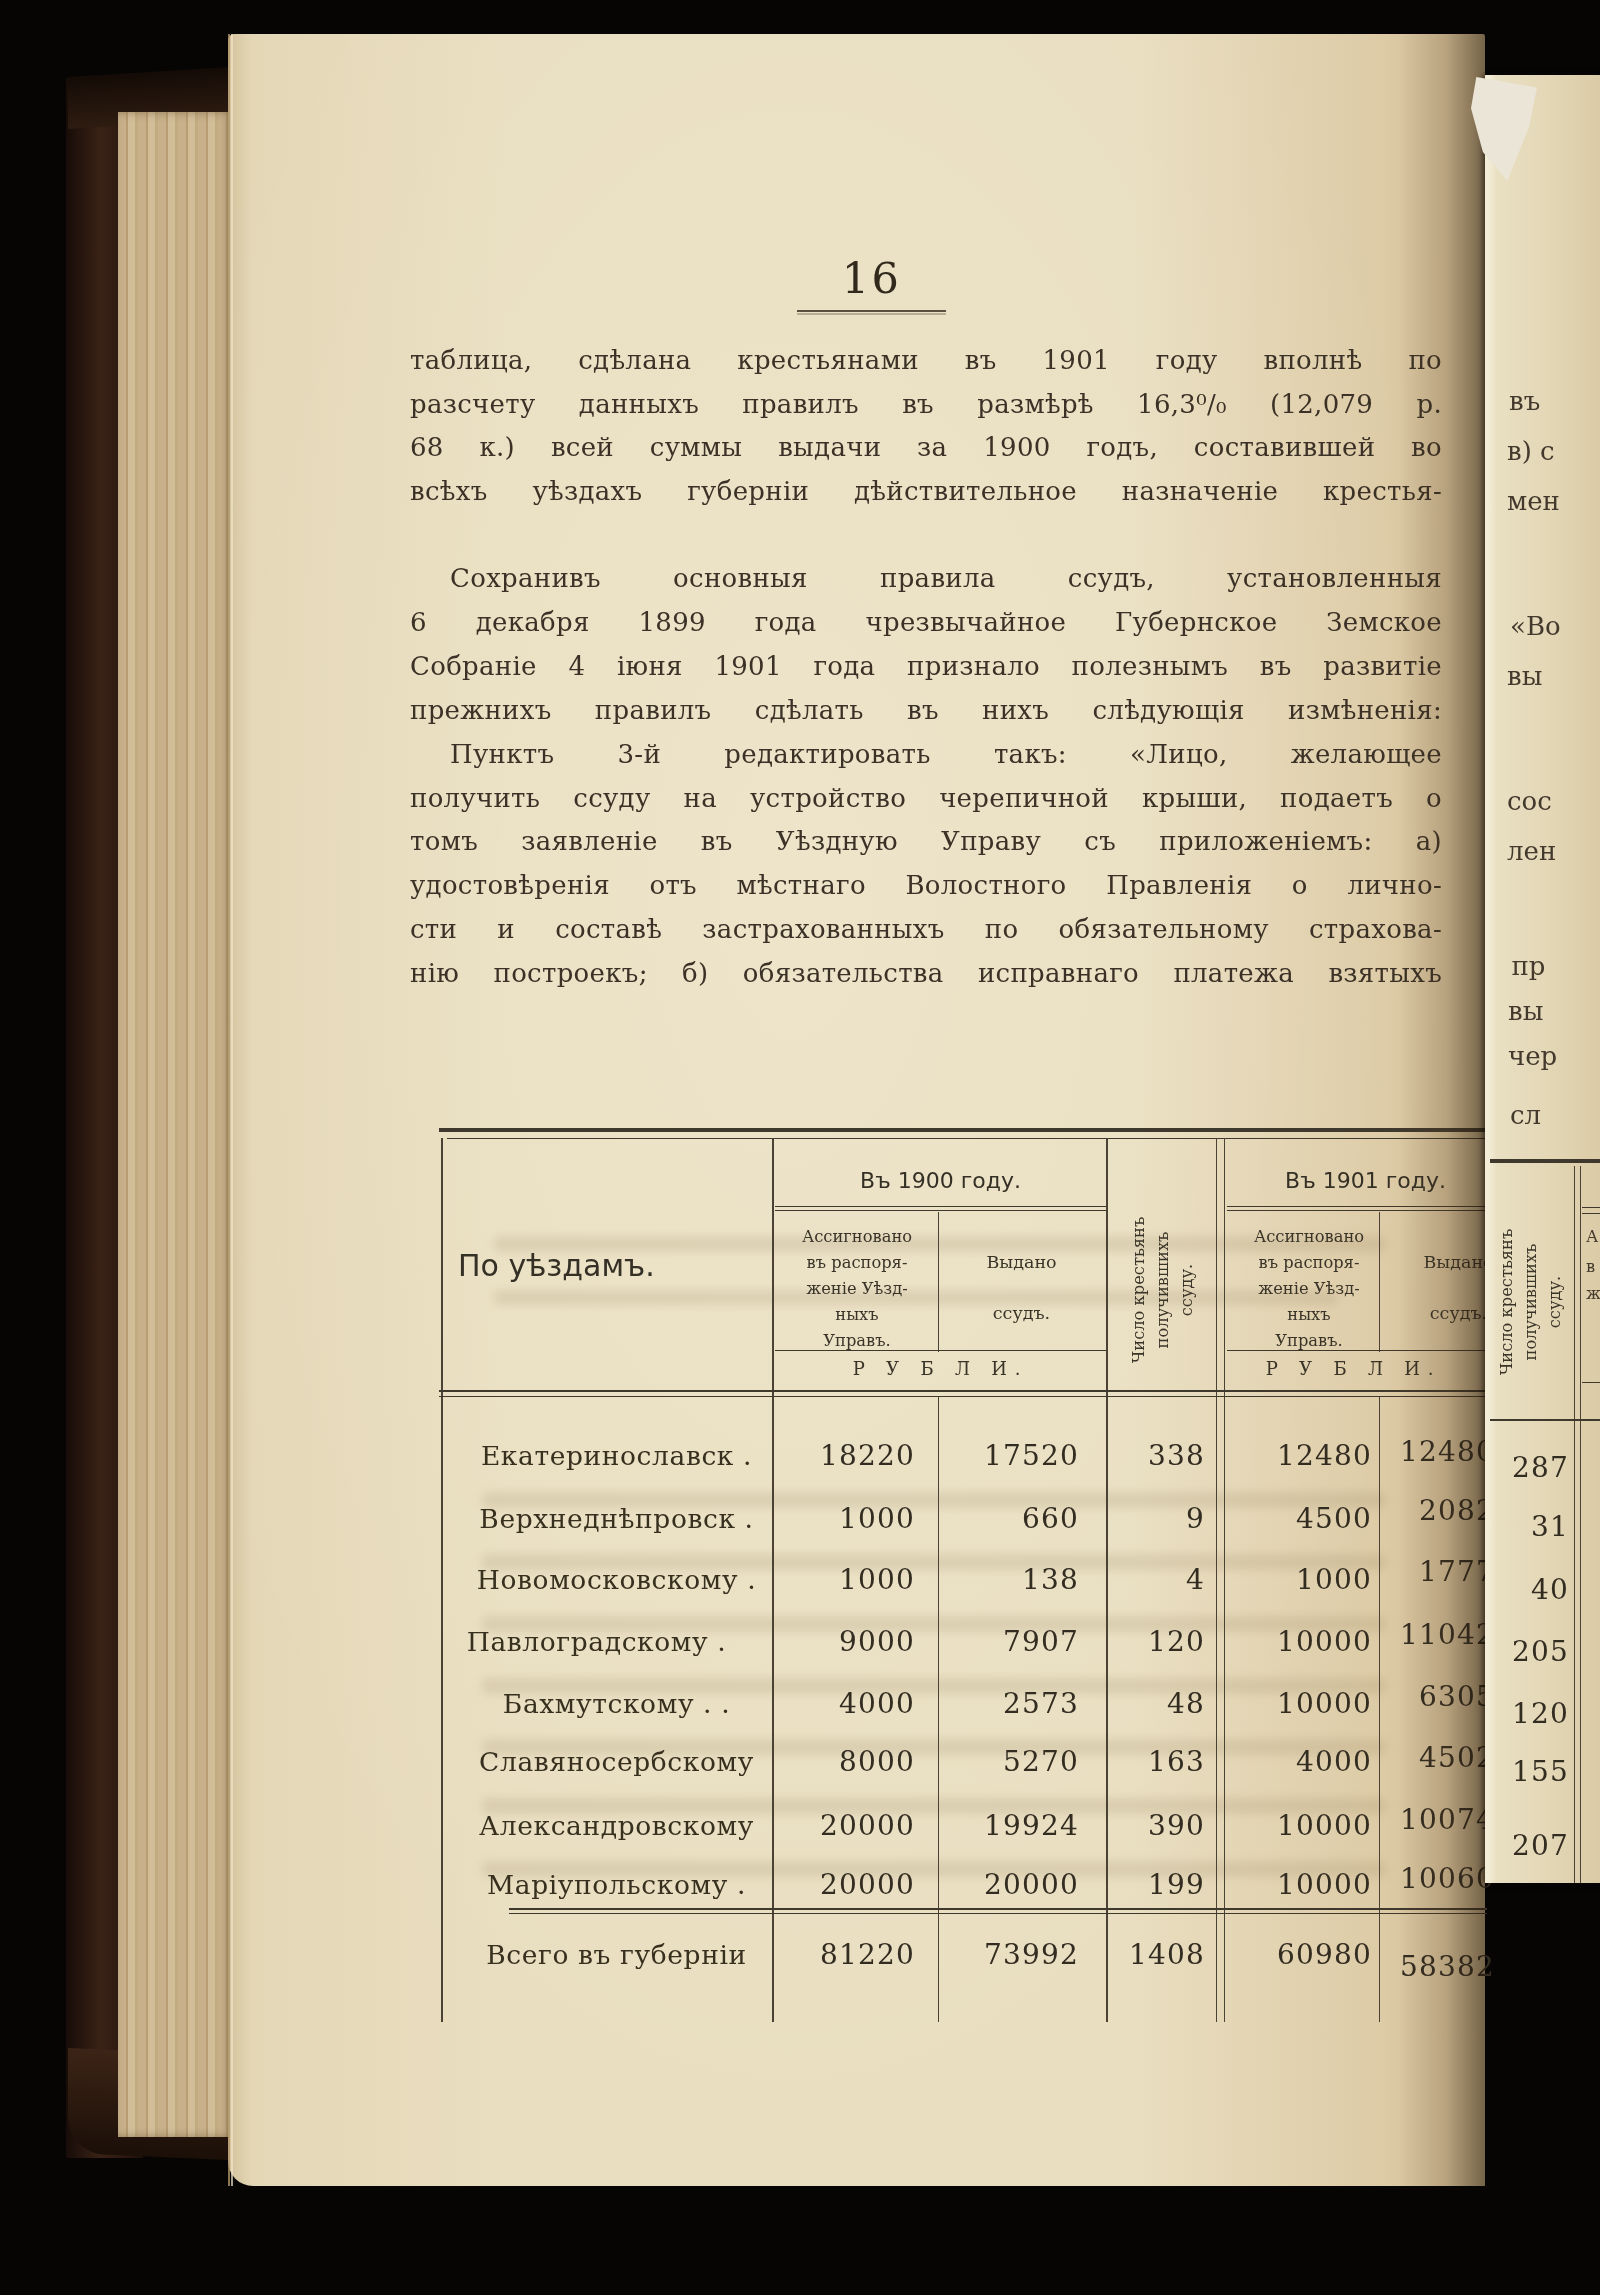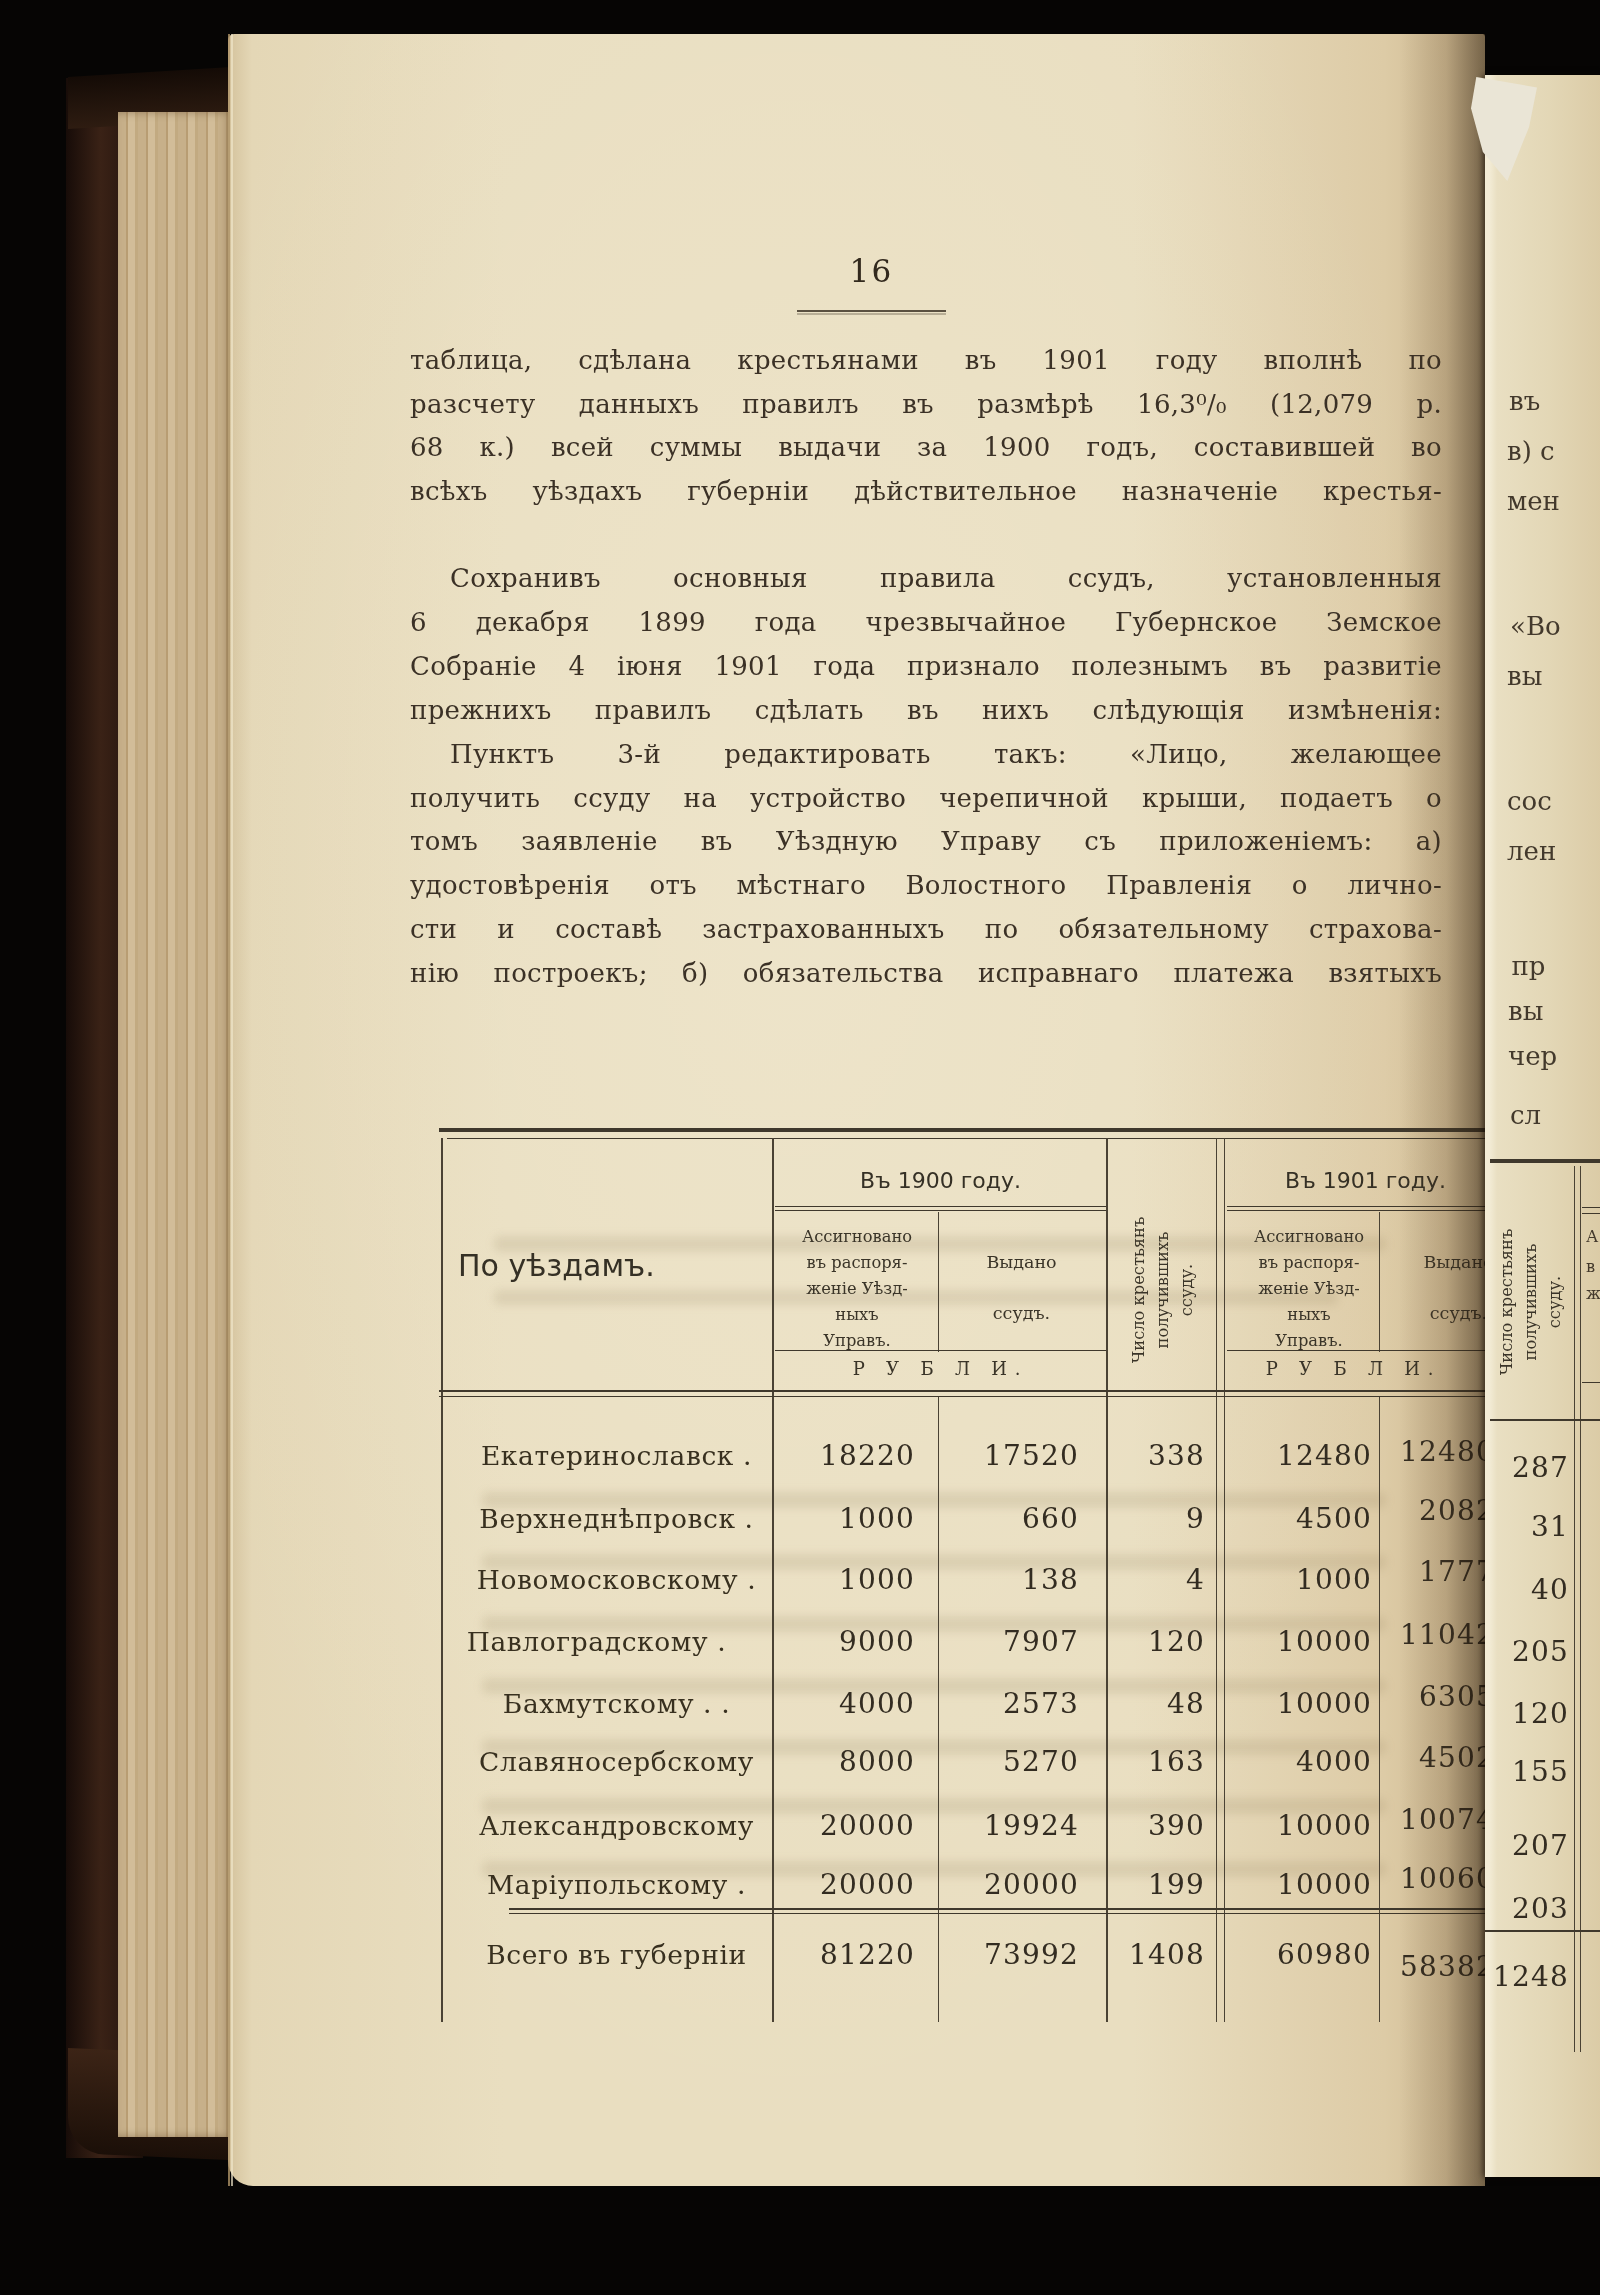"16" #pagenum { font-size: 31px -> 43px }
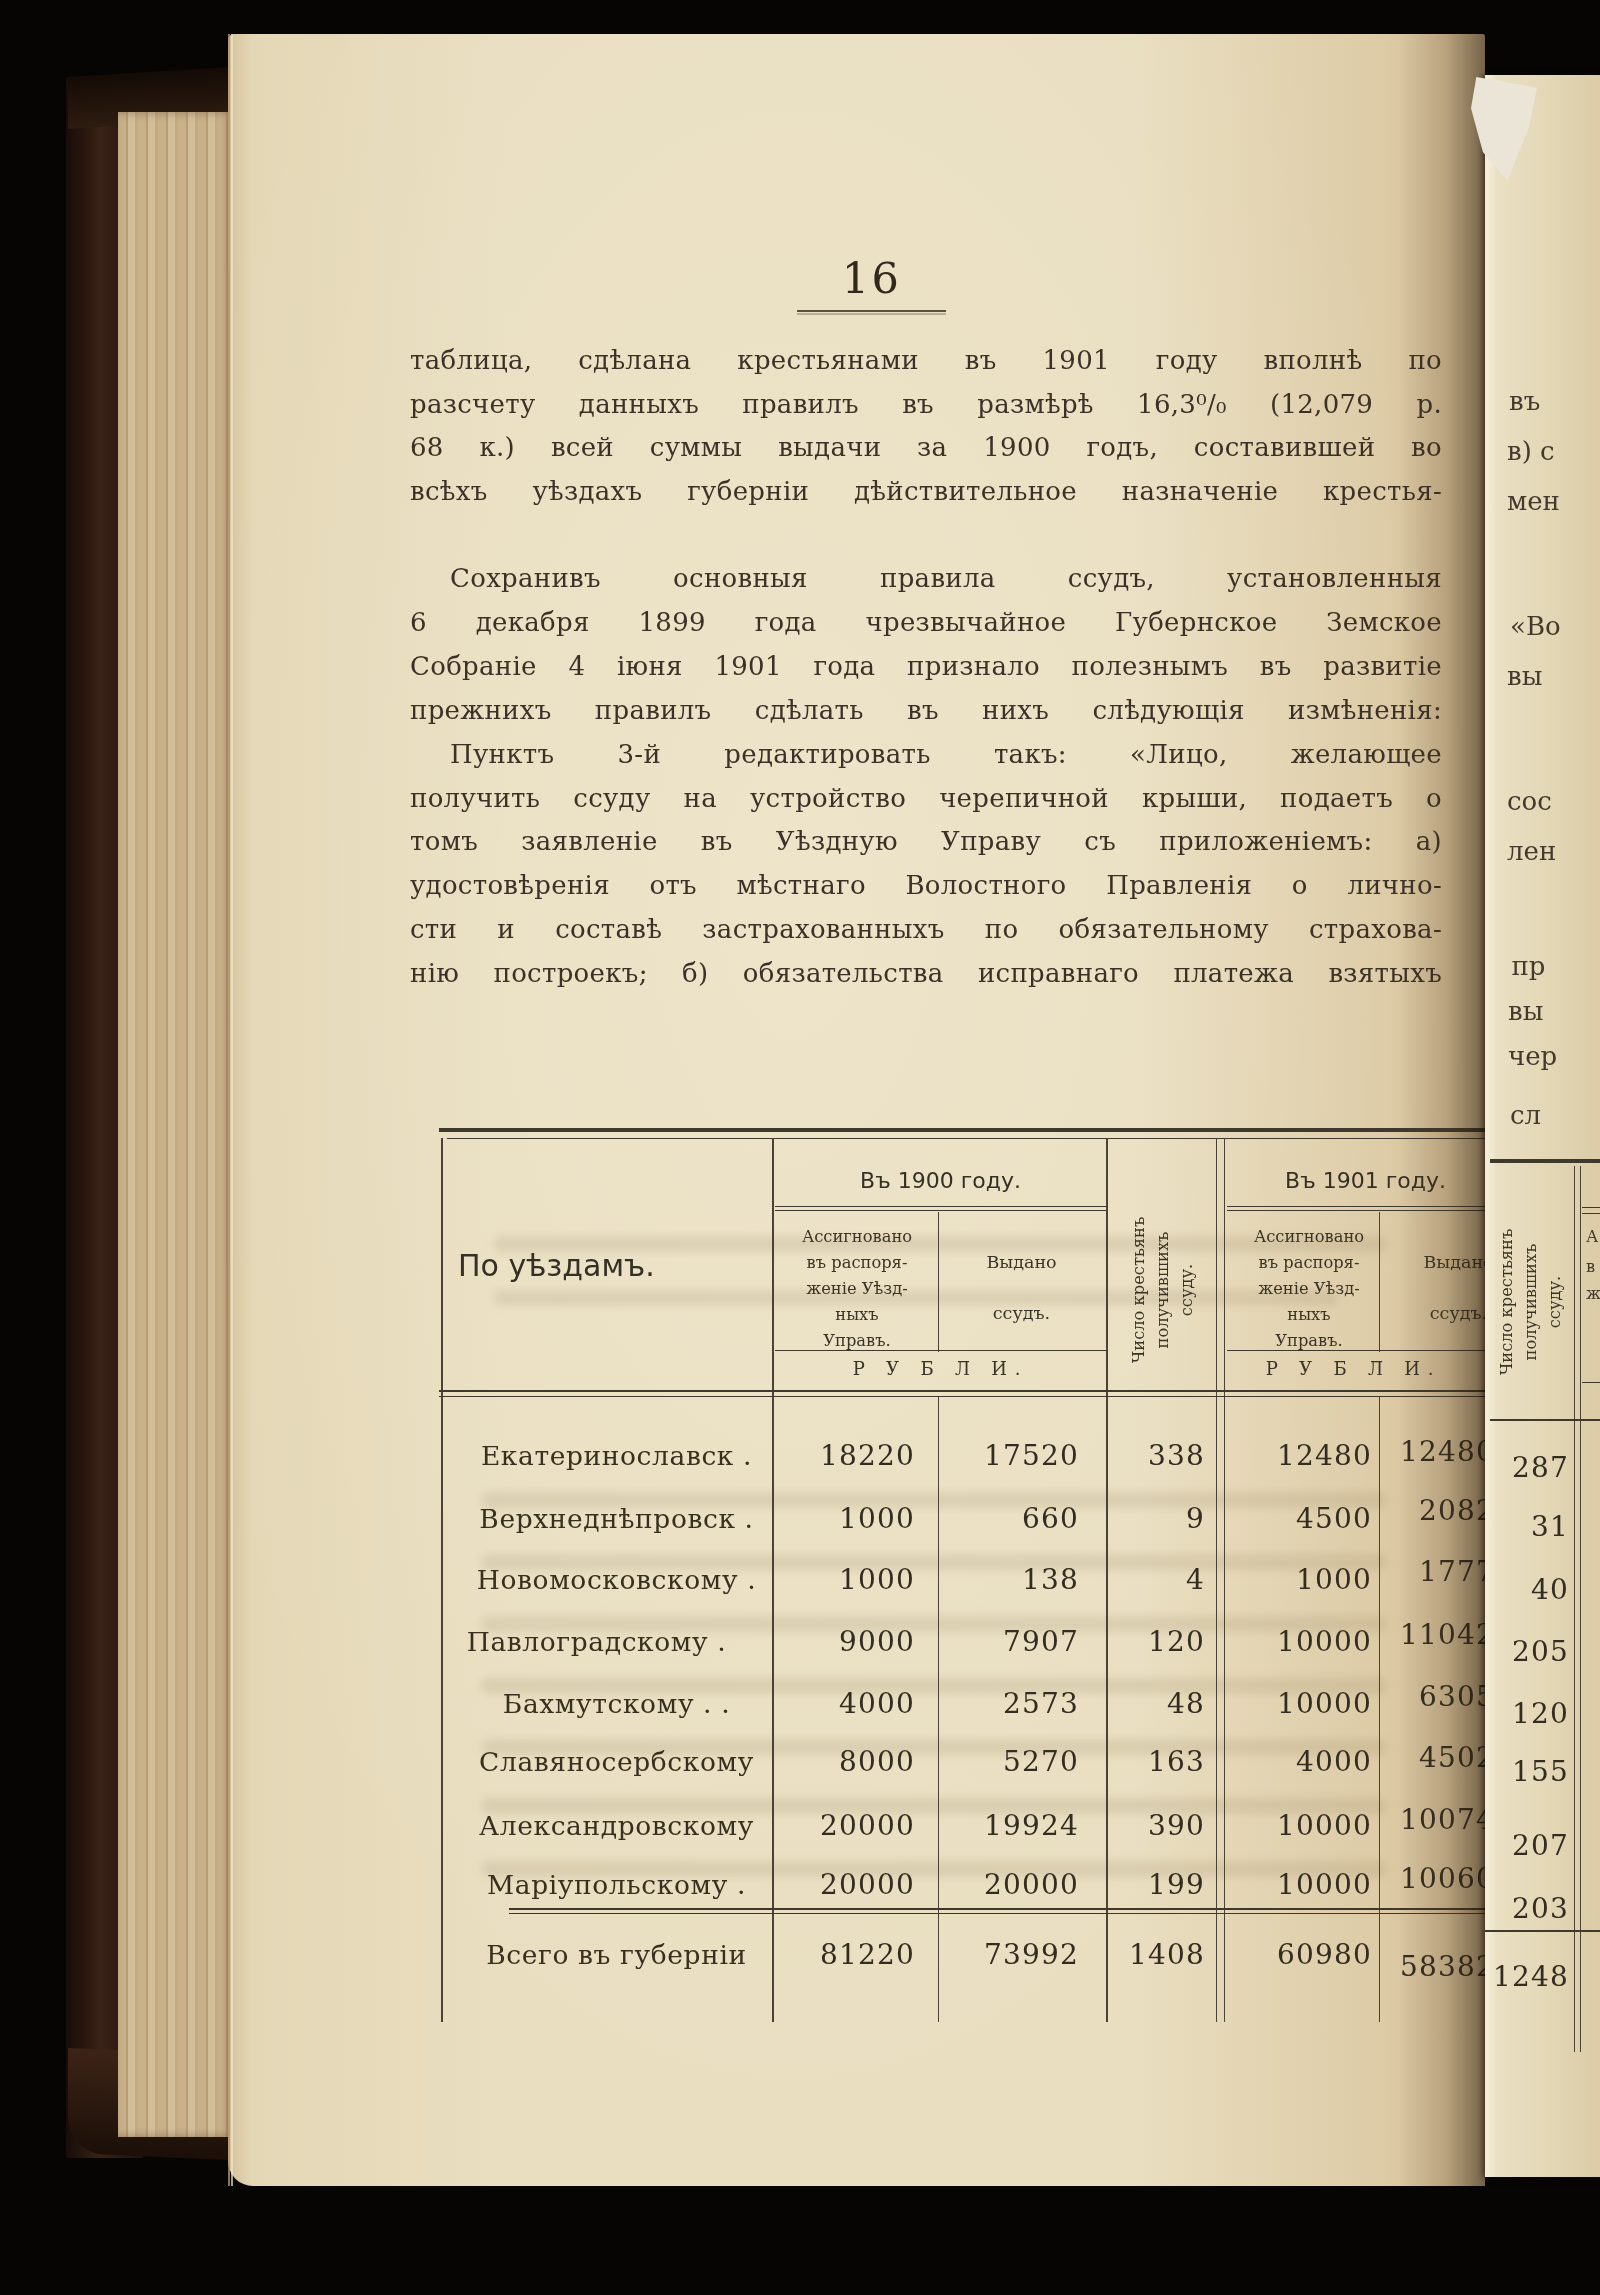"въ" #right-strip { height: 2102px -> 1808px }
